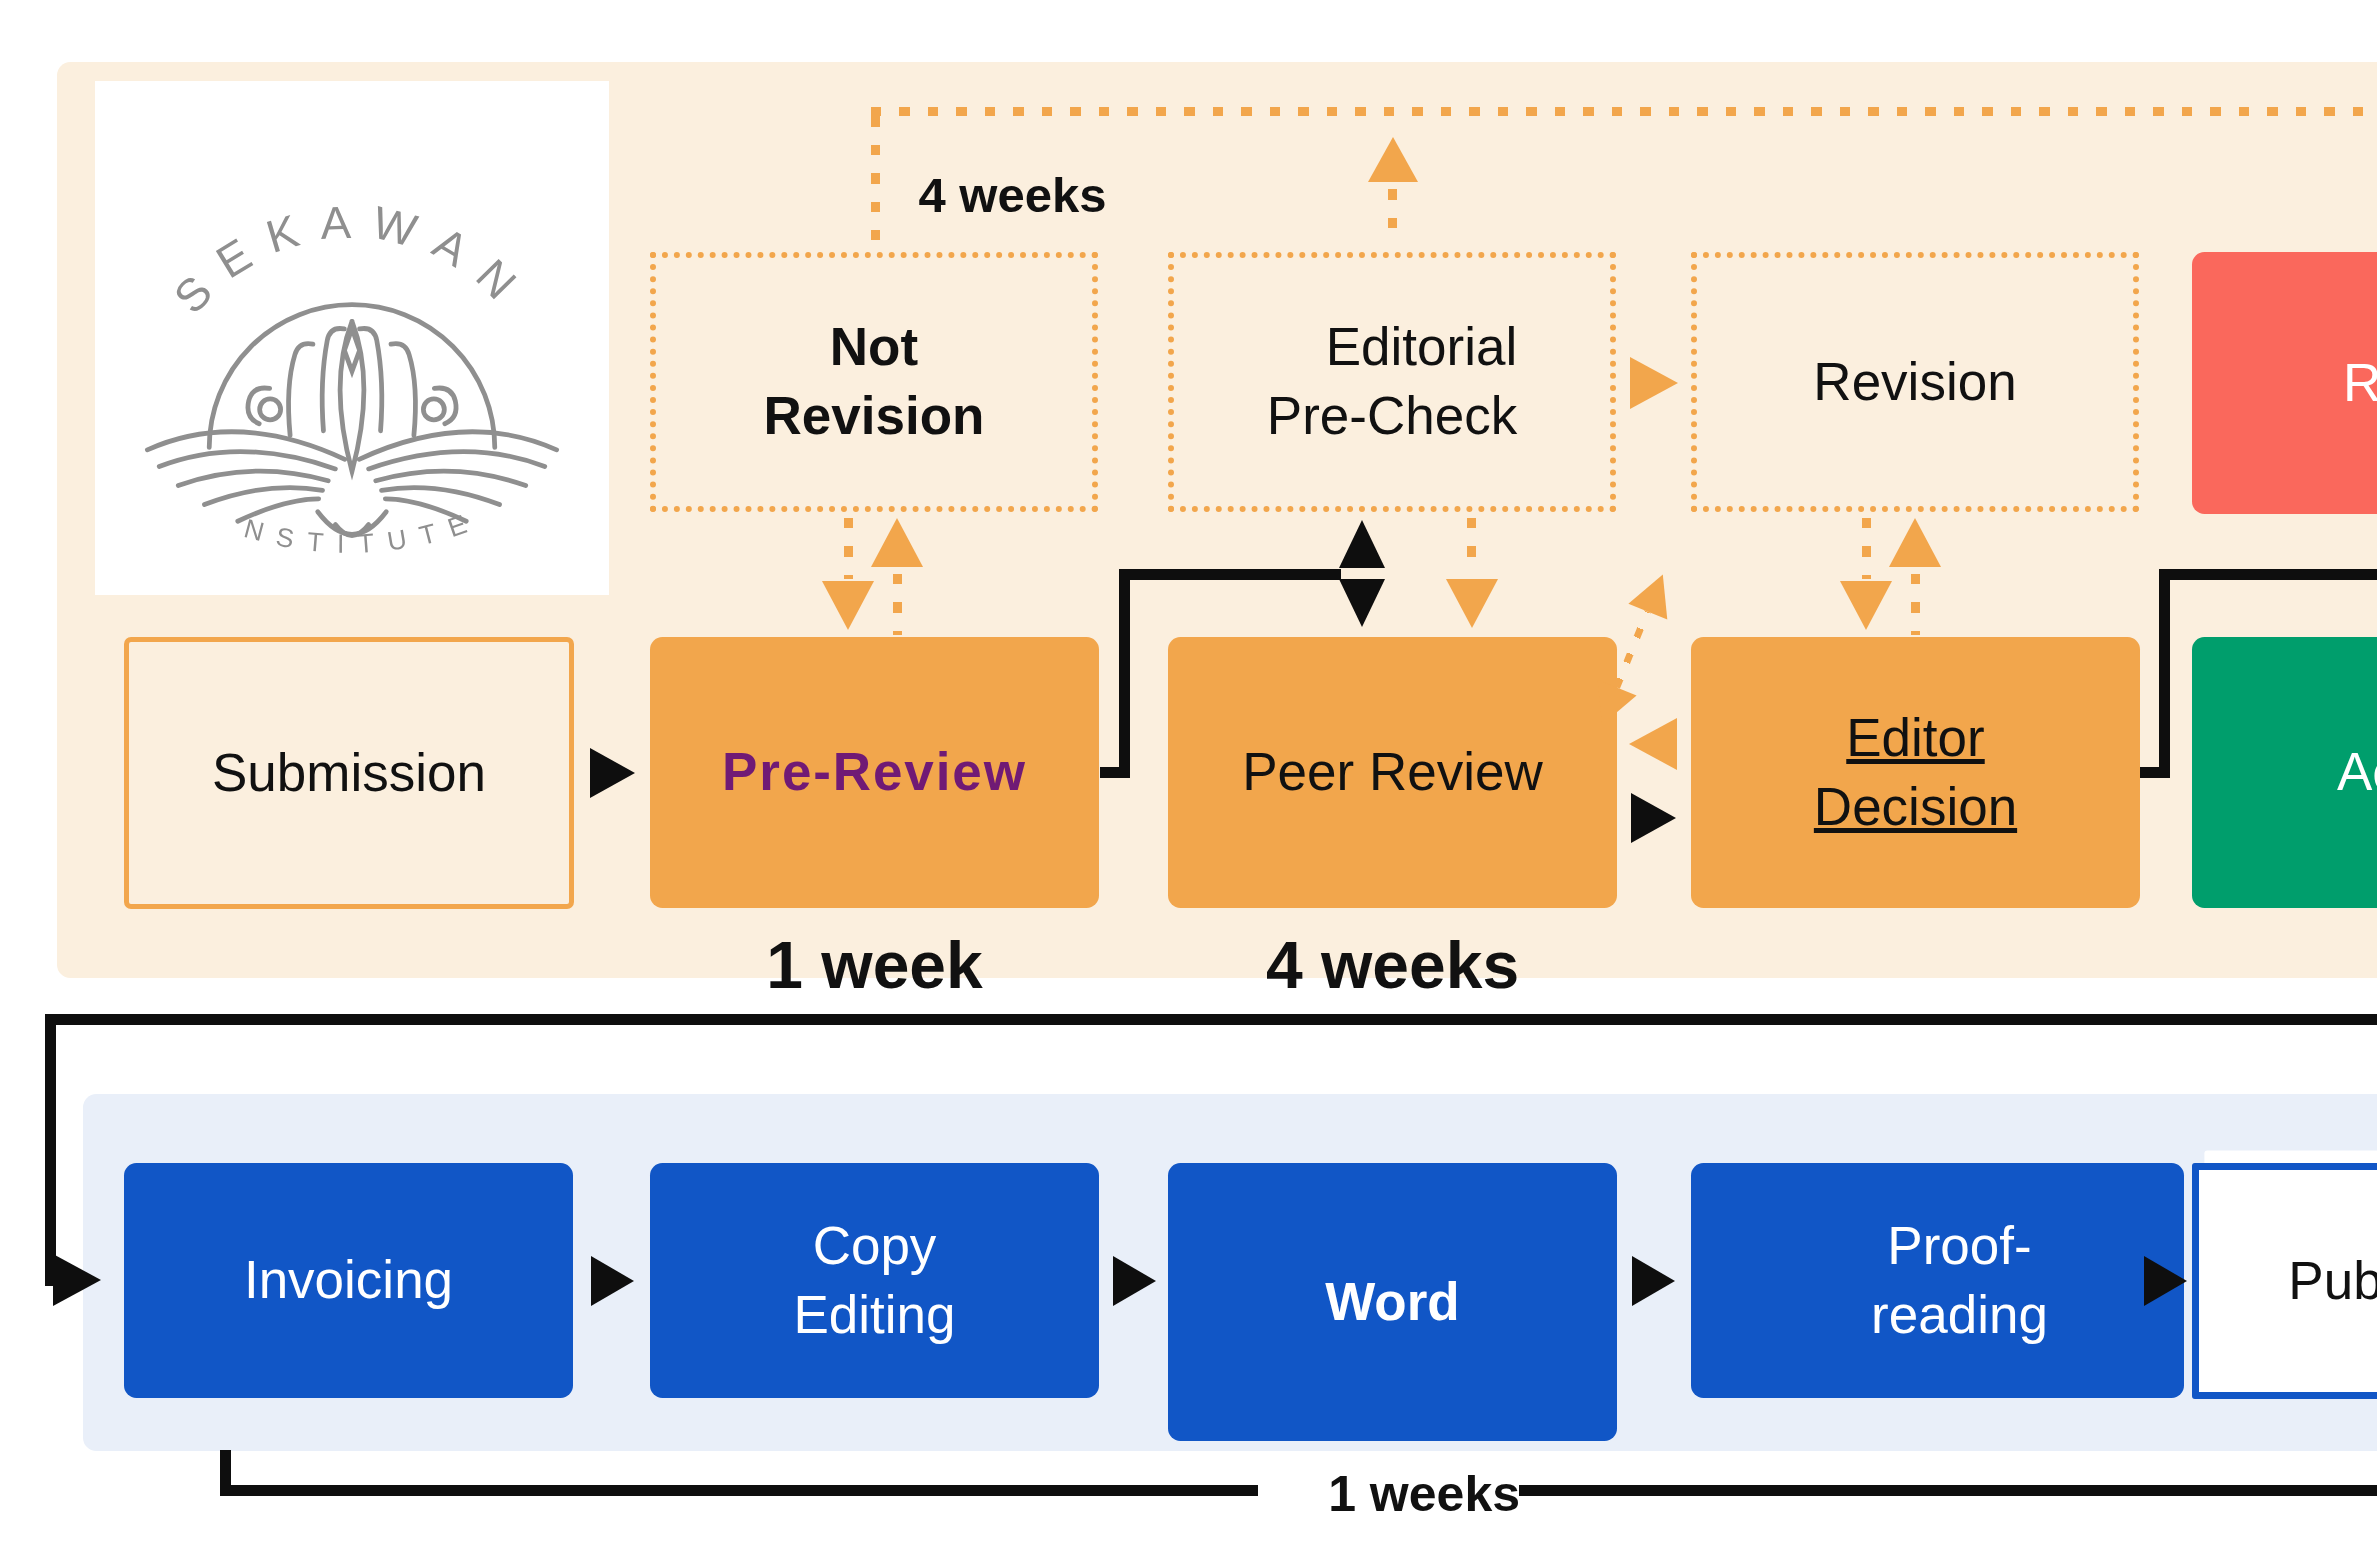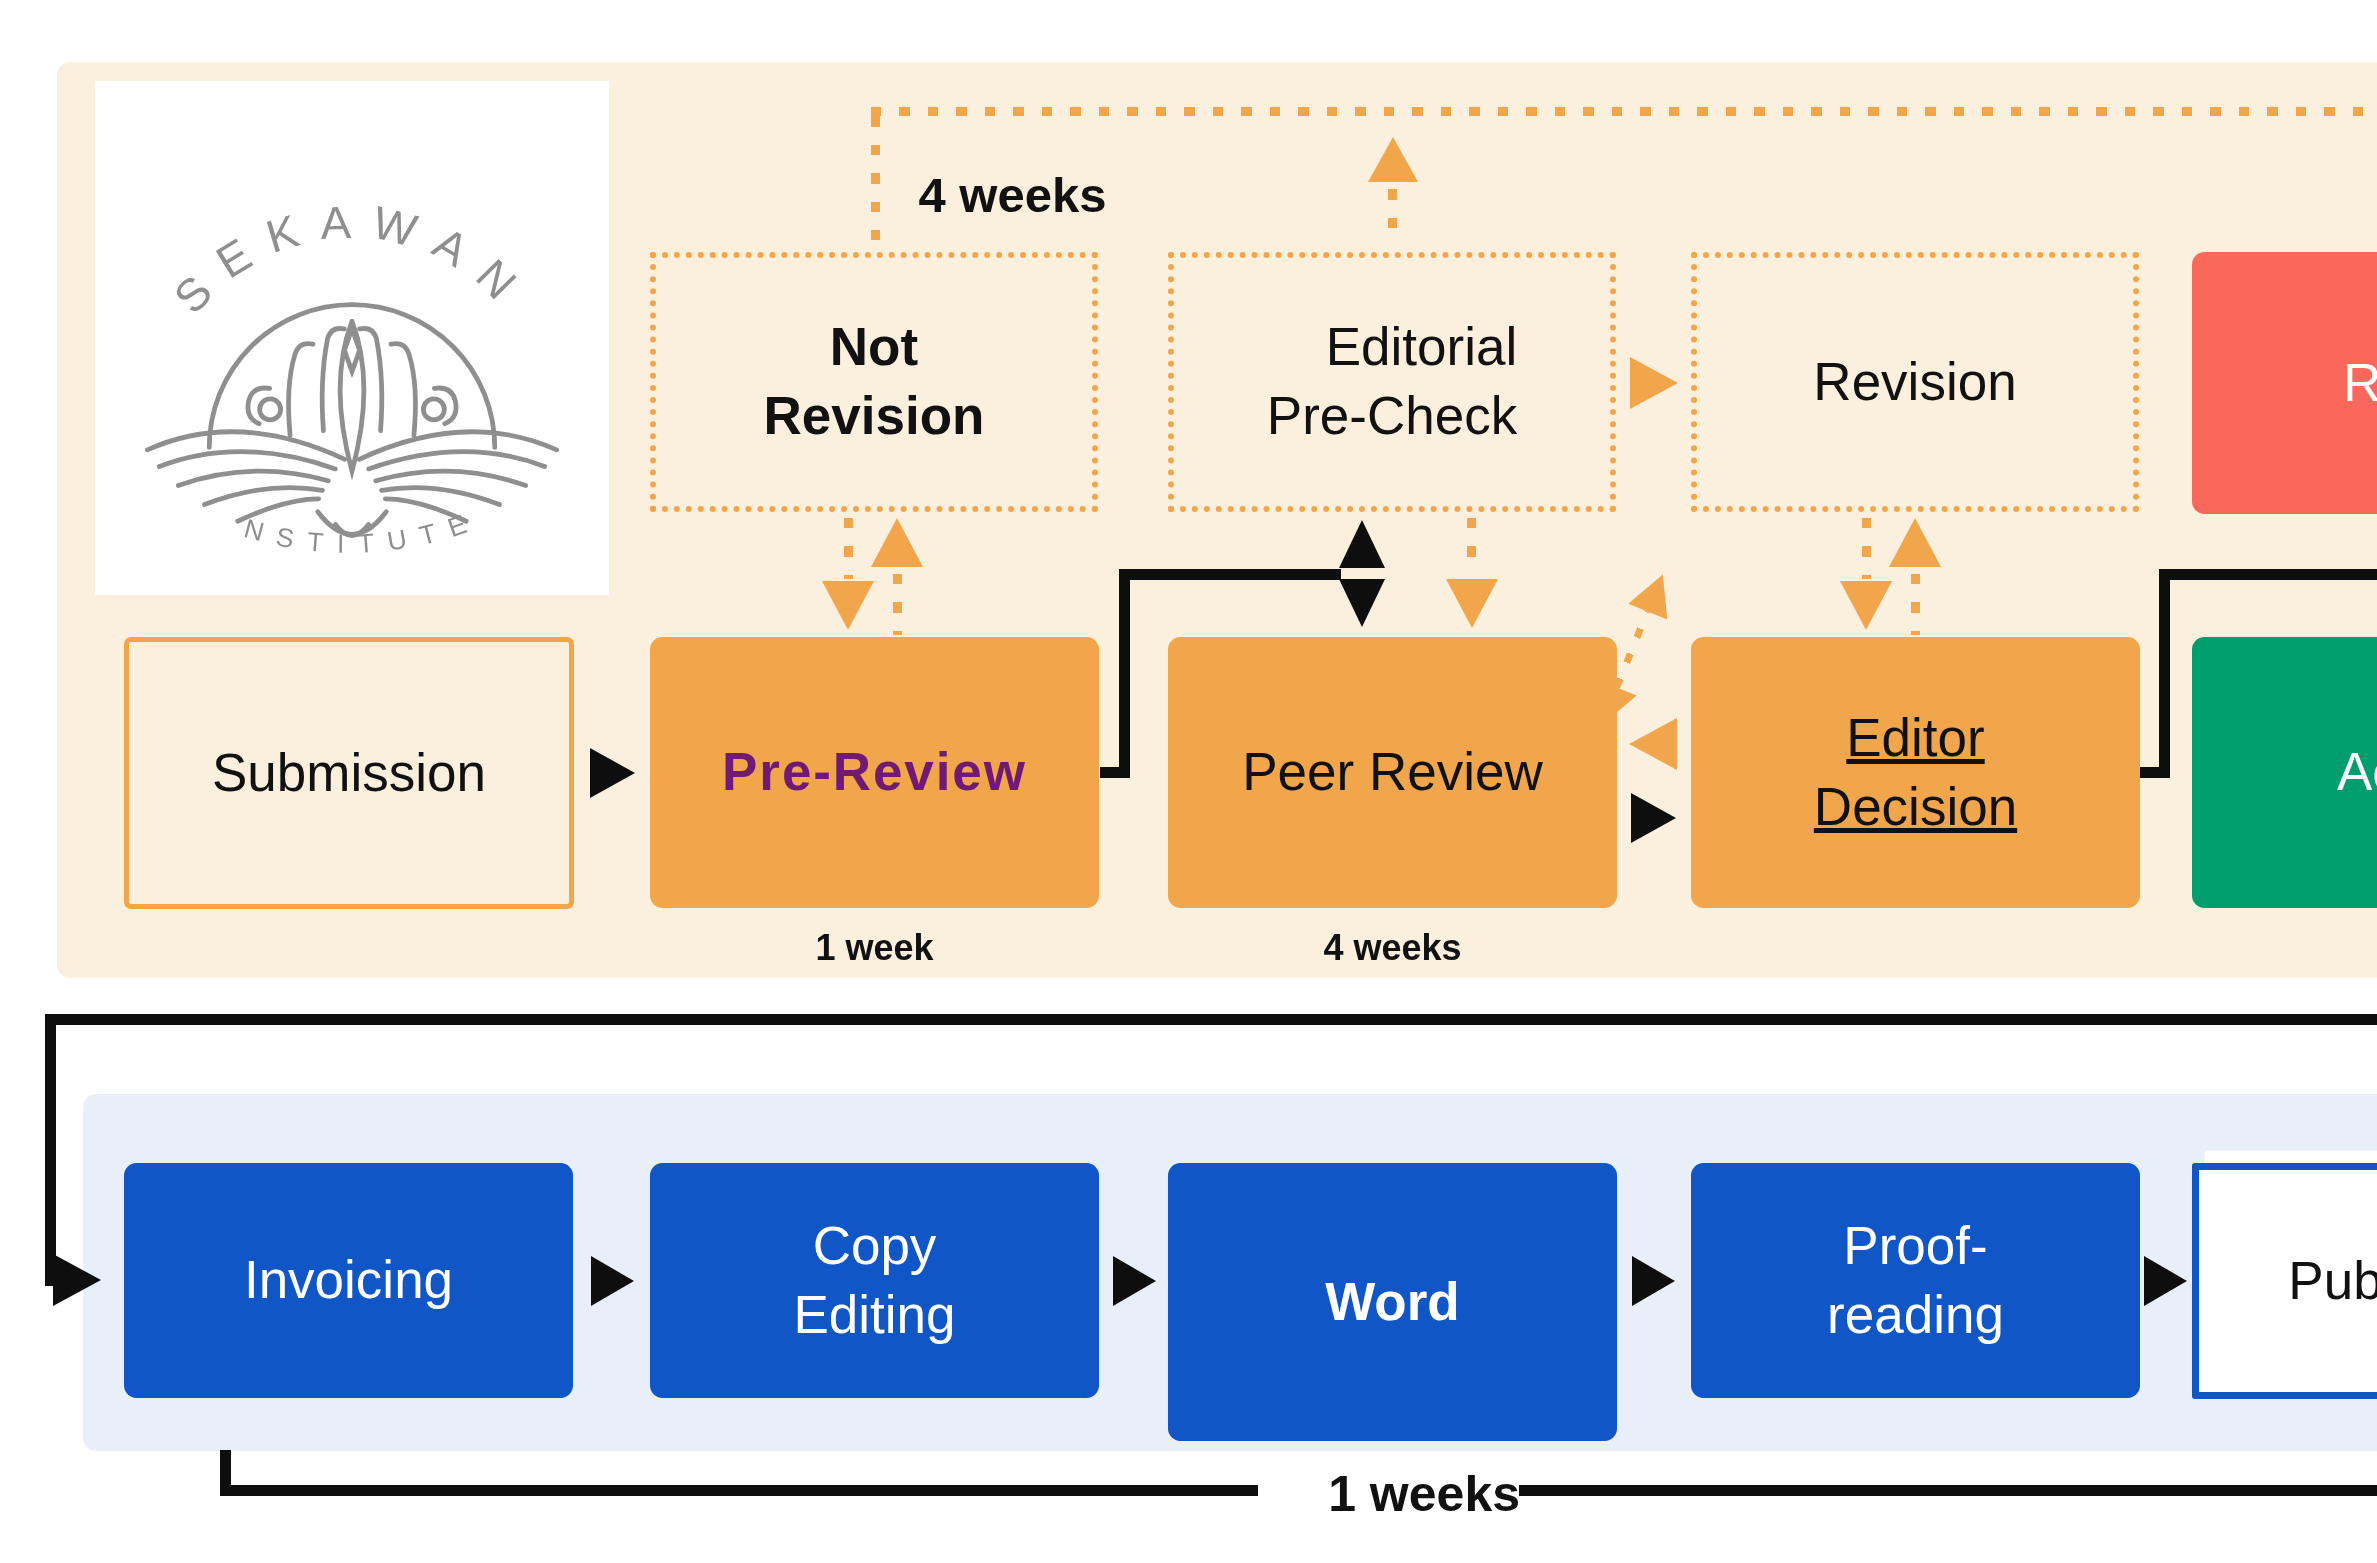"1 week" .wk { font-size: 36px -> 66px }
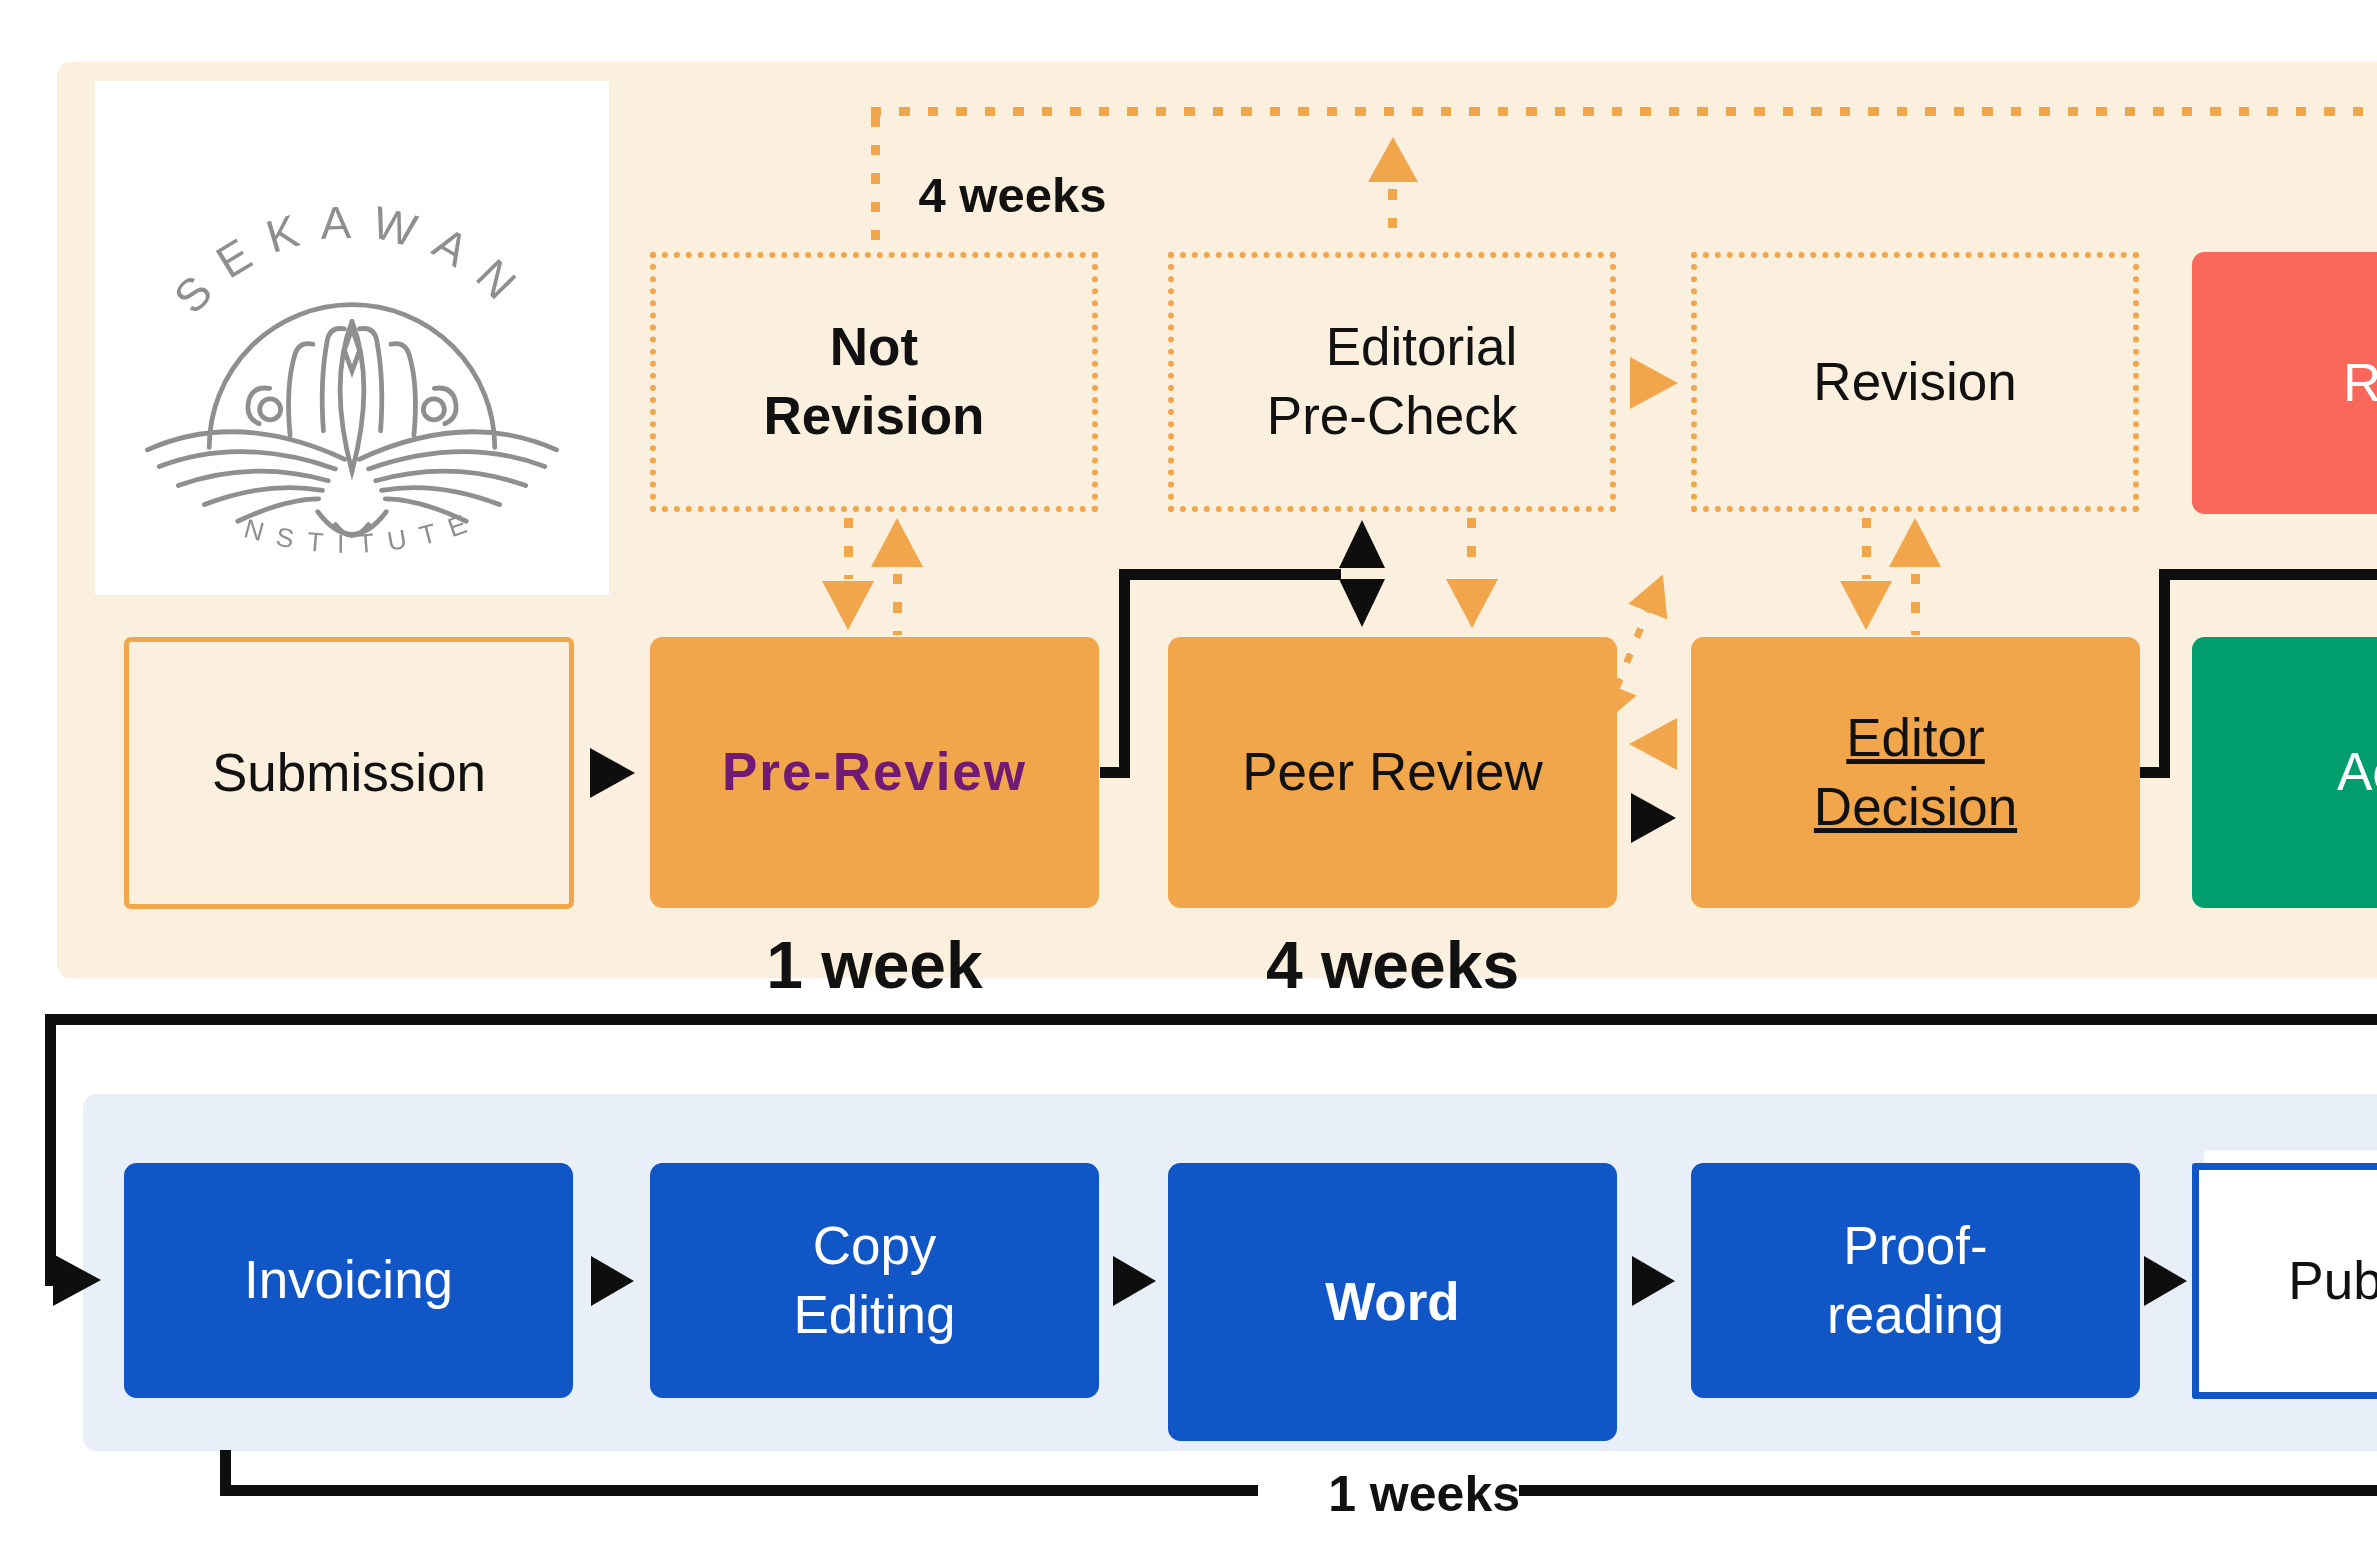"Proof-" div.box { padding-left: none -> 44px }
